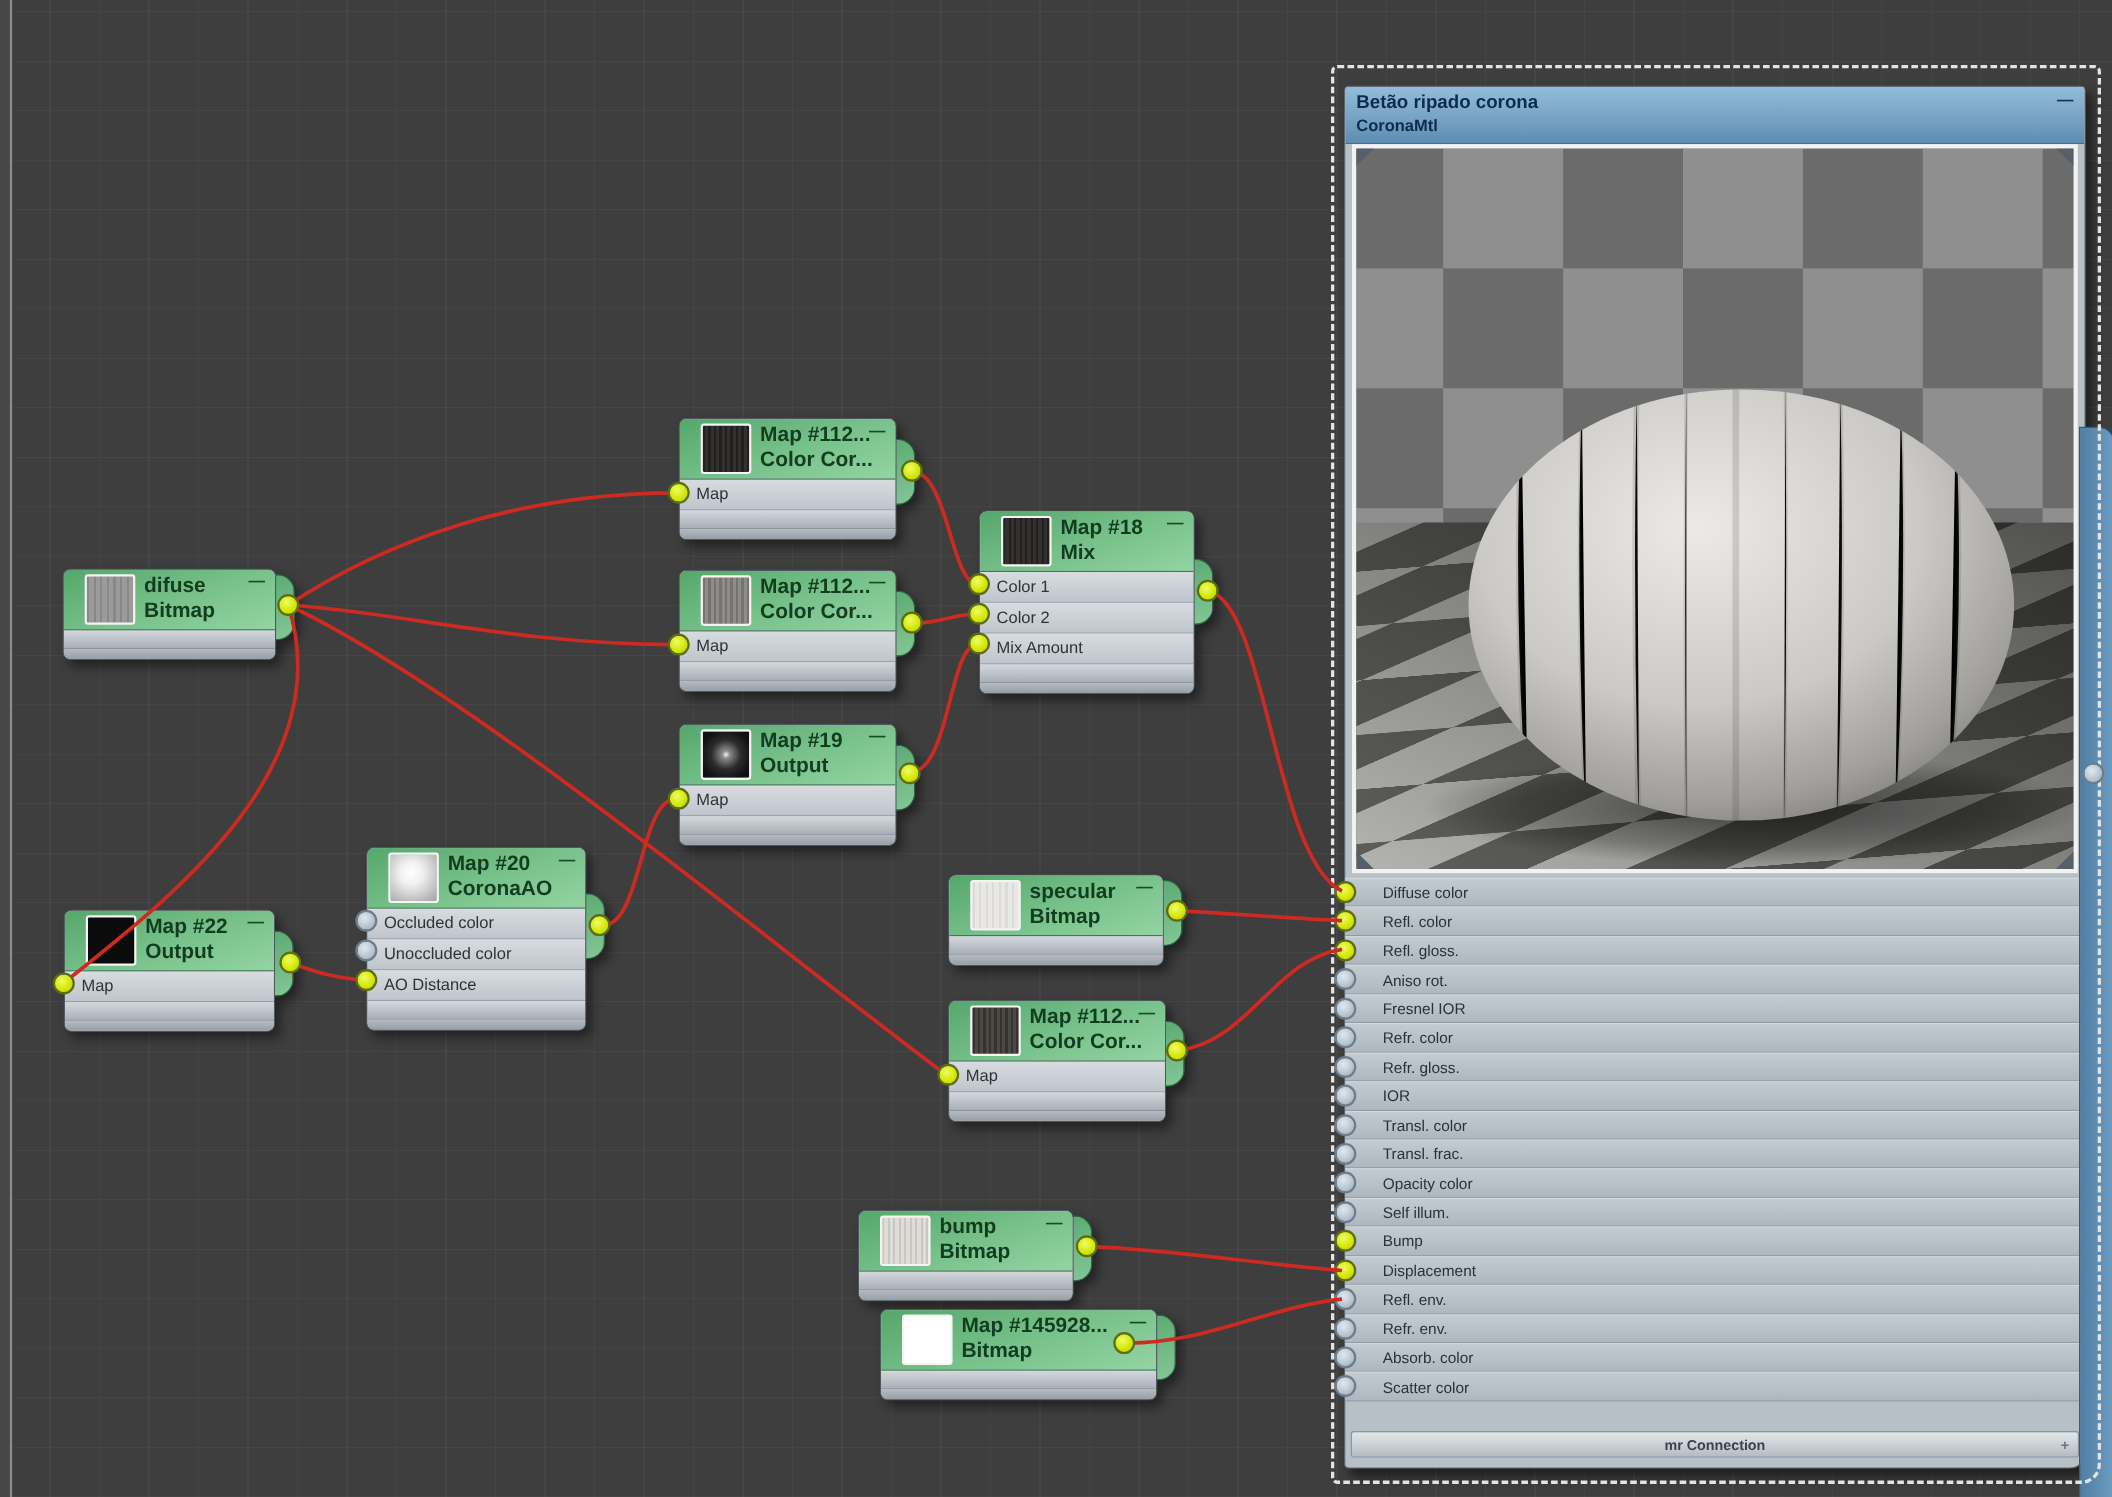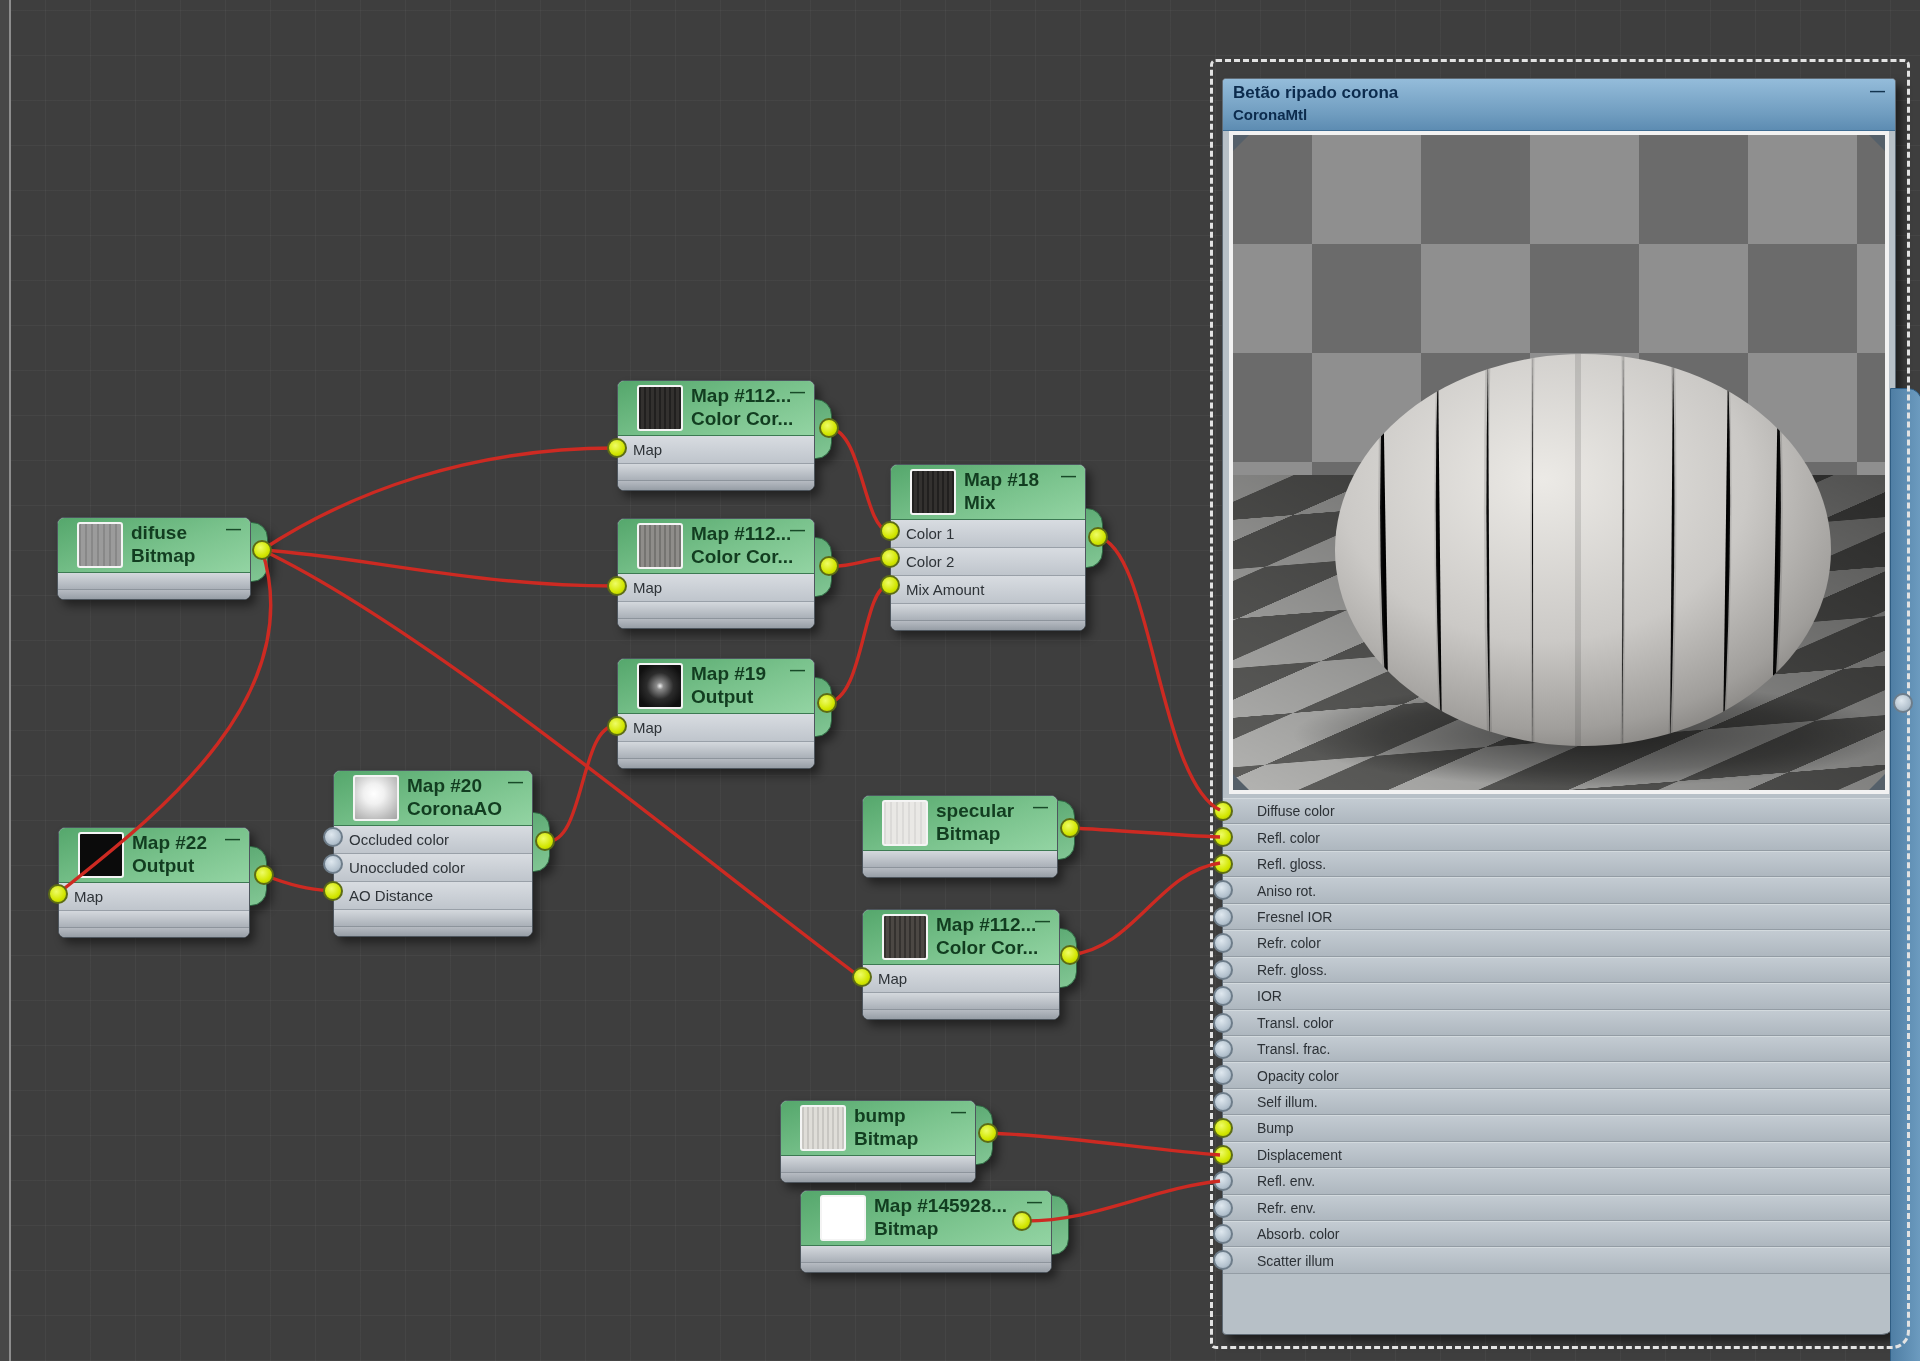"Scatter illum" span { text: illum -> color }
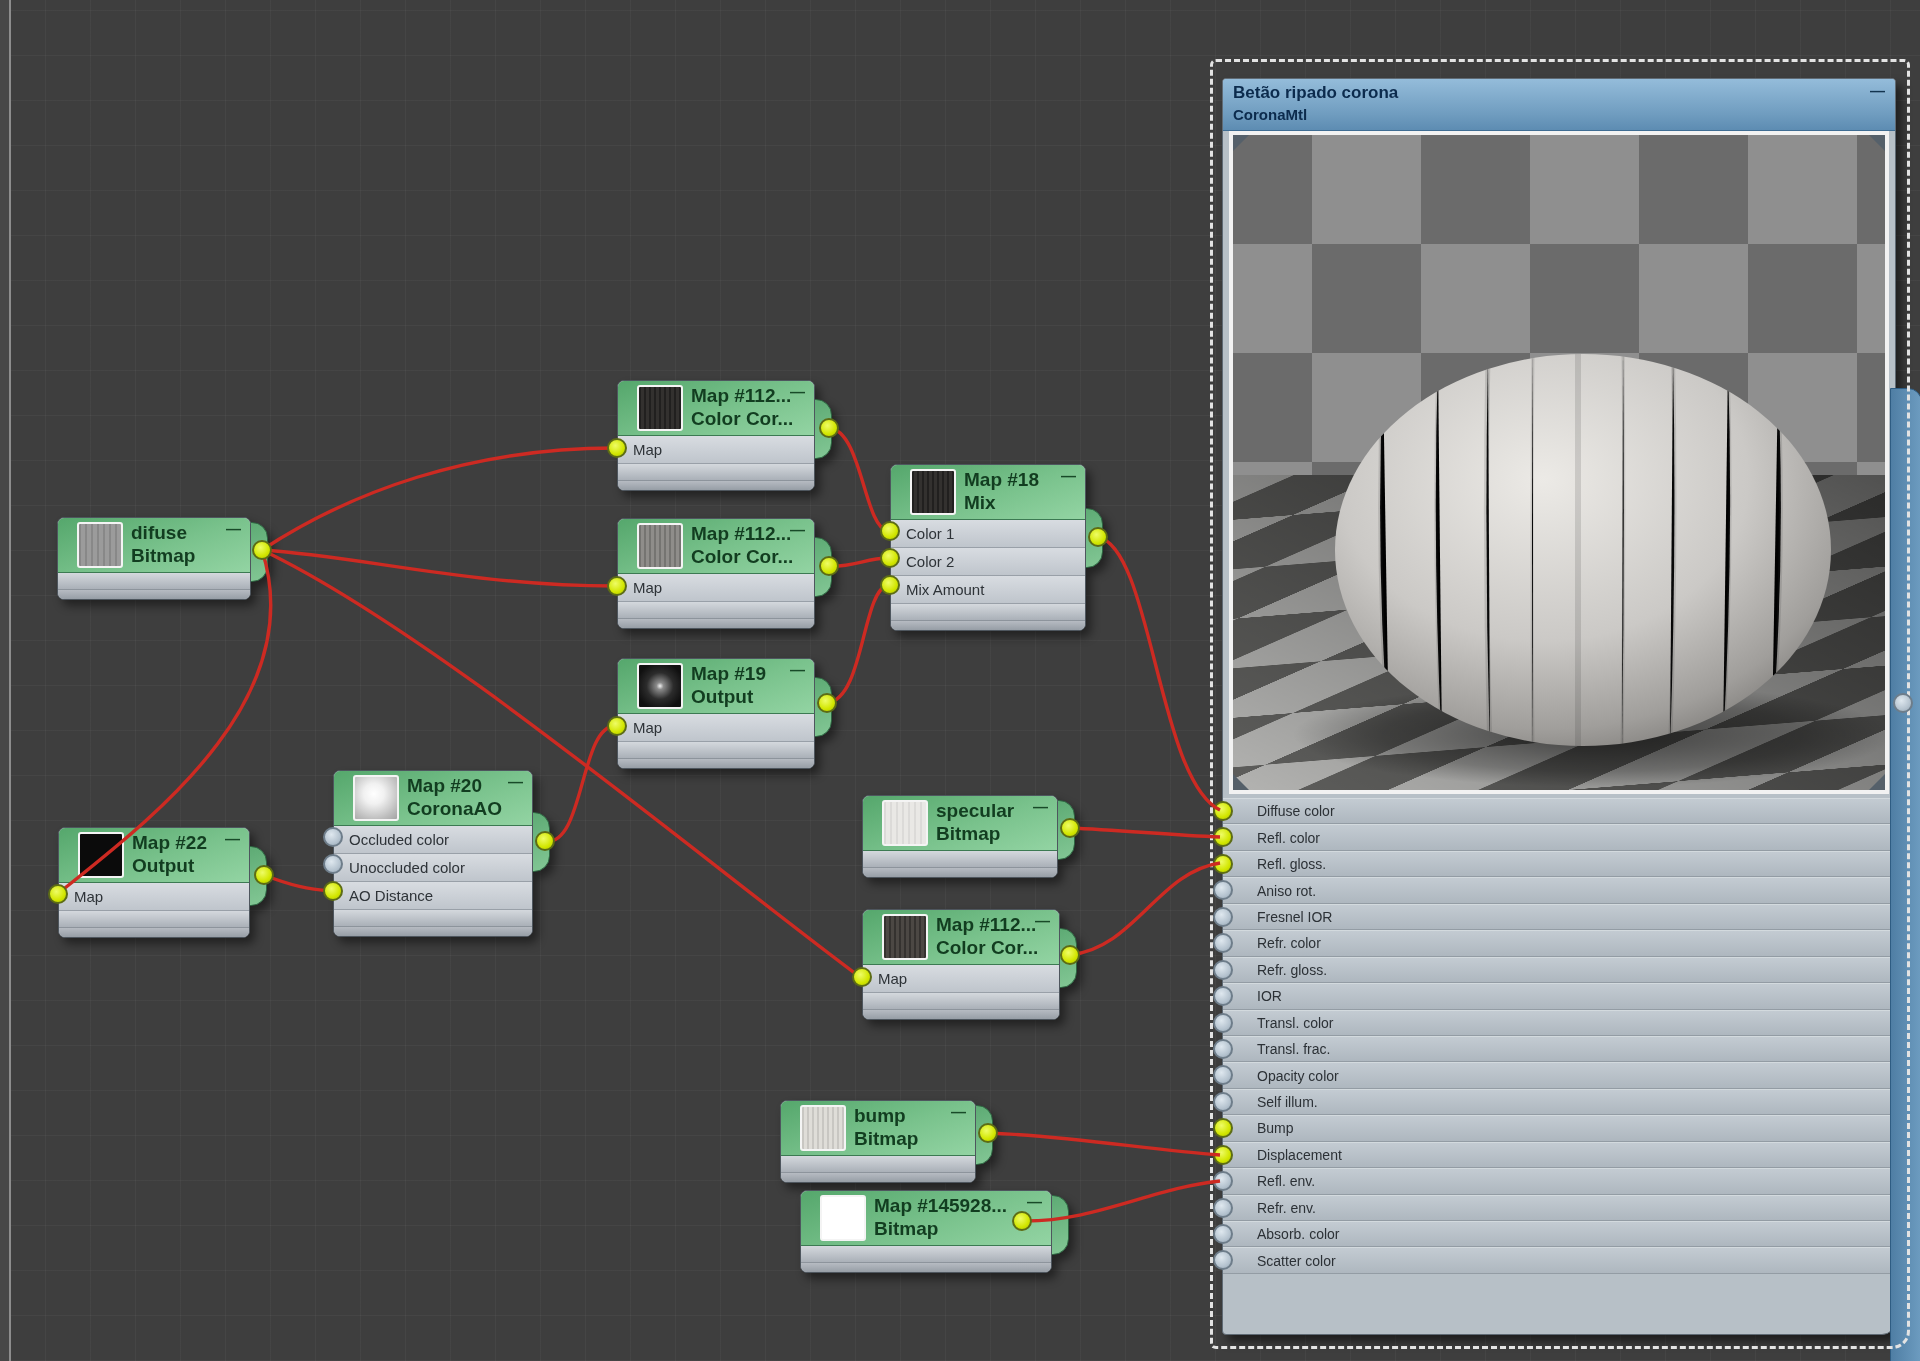"mr Connection" div.mfoot { html: none -> <div> <span>mr Connection</span> <span>+</span> </div> }
